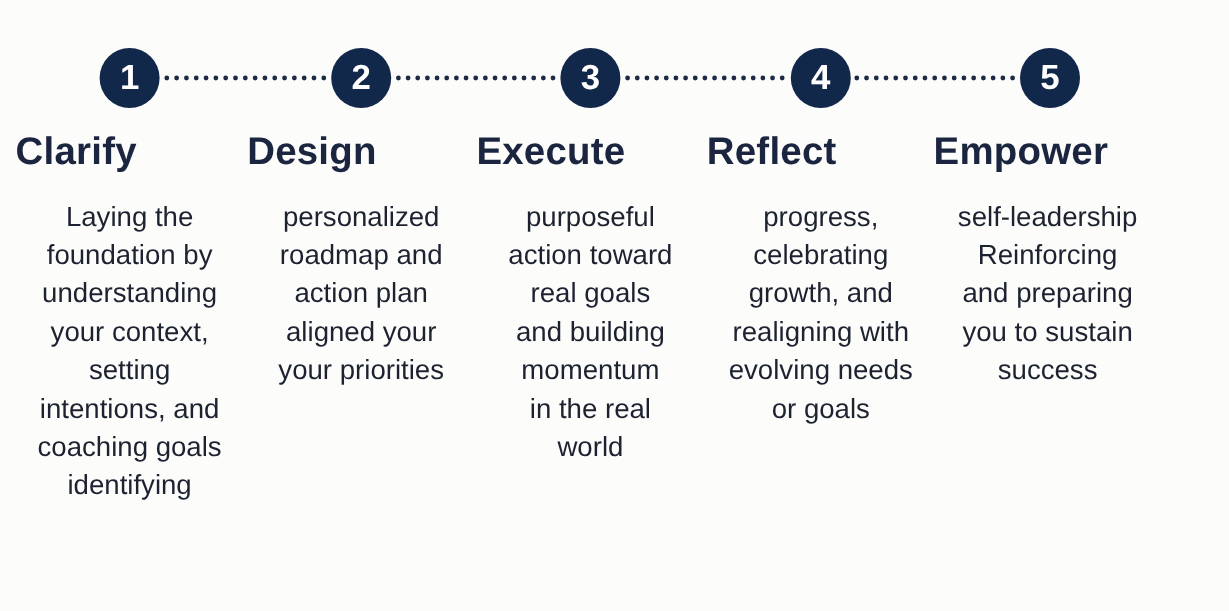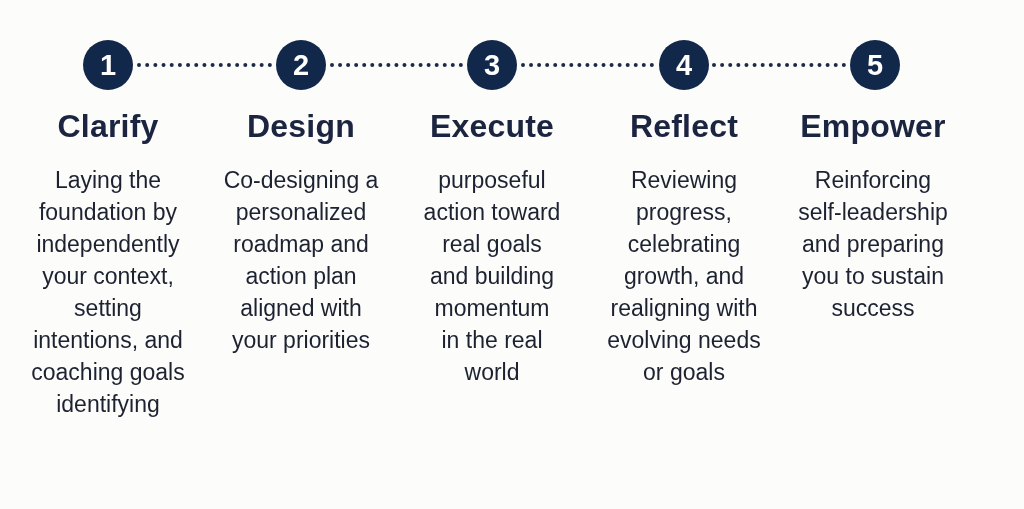"Clarify" .title { text-align: center -> left }
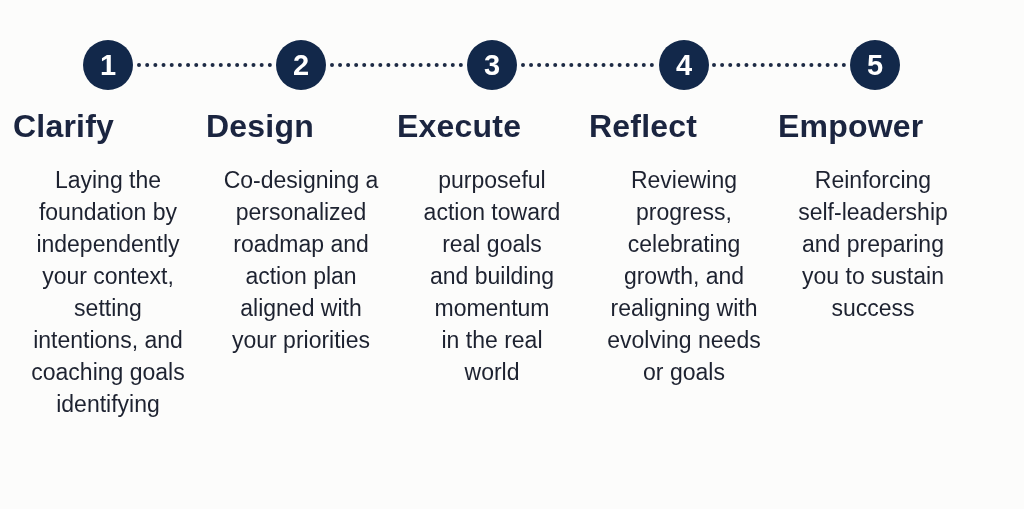"Co-designing a" span { html: <span>Co-designing a</span> -> none }
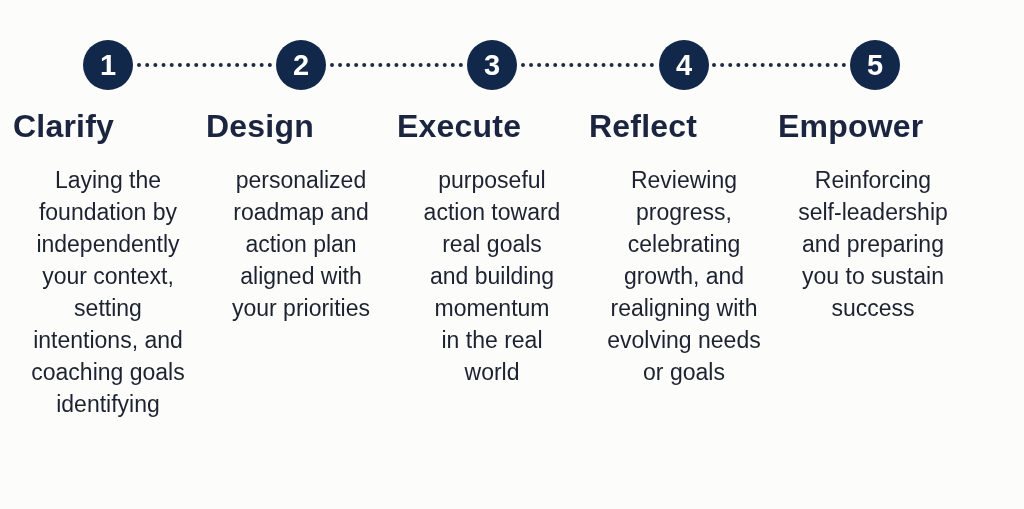"Reviewing" span { html: <span>Reviewing</span> -> none }
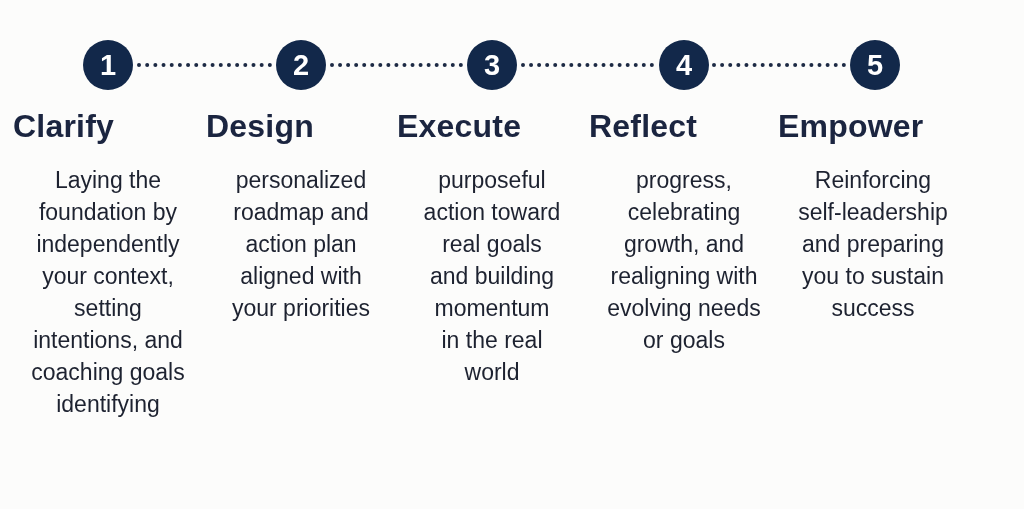"Reinforcing" span { order: before "self-leadership" -> after "self-leadership" }
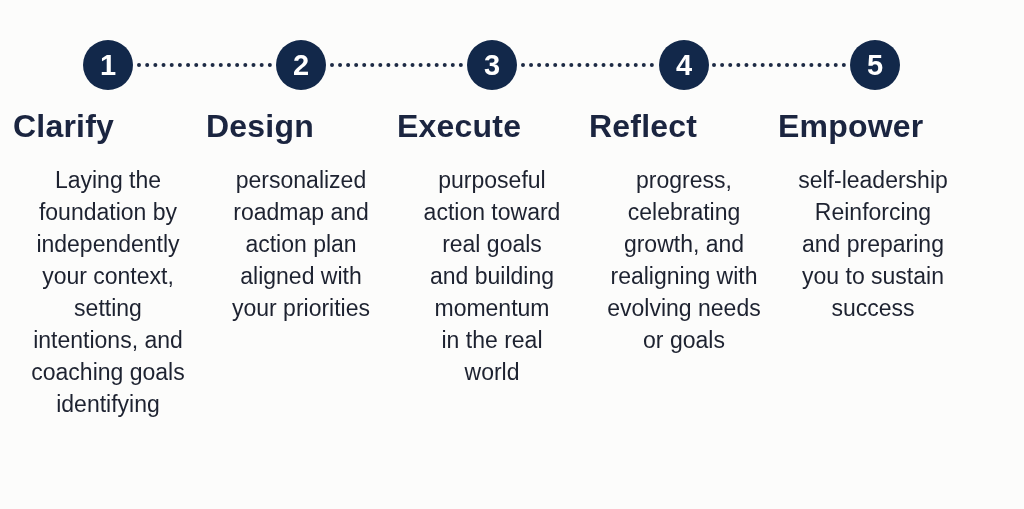"independently" span { text: independently -> understanding }
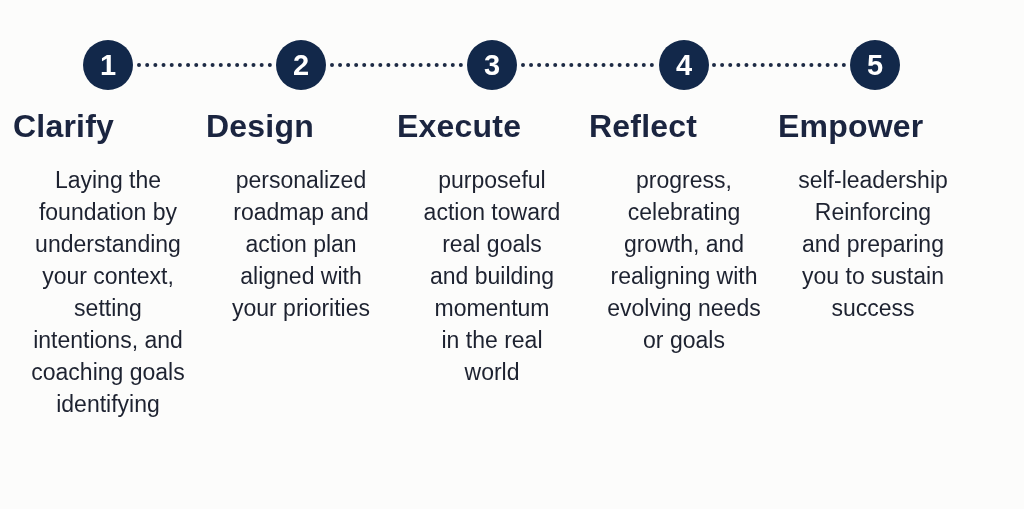"aligned with" span { text: with -> your }
